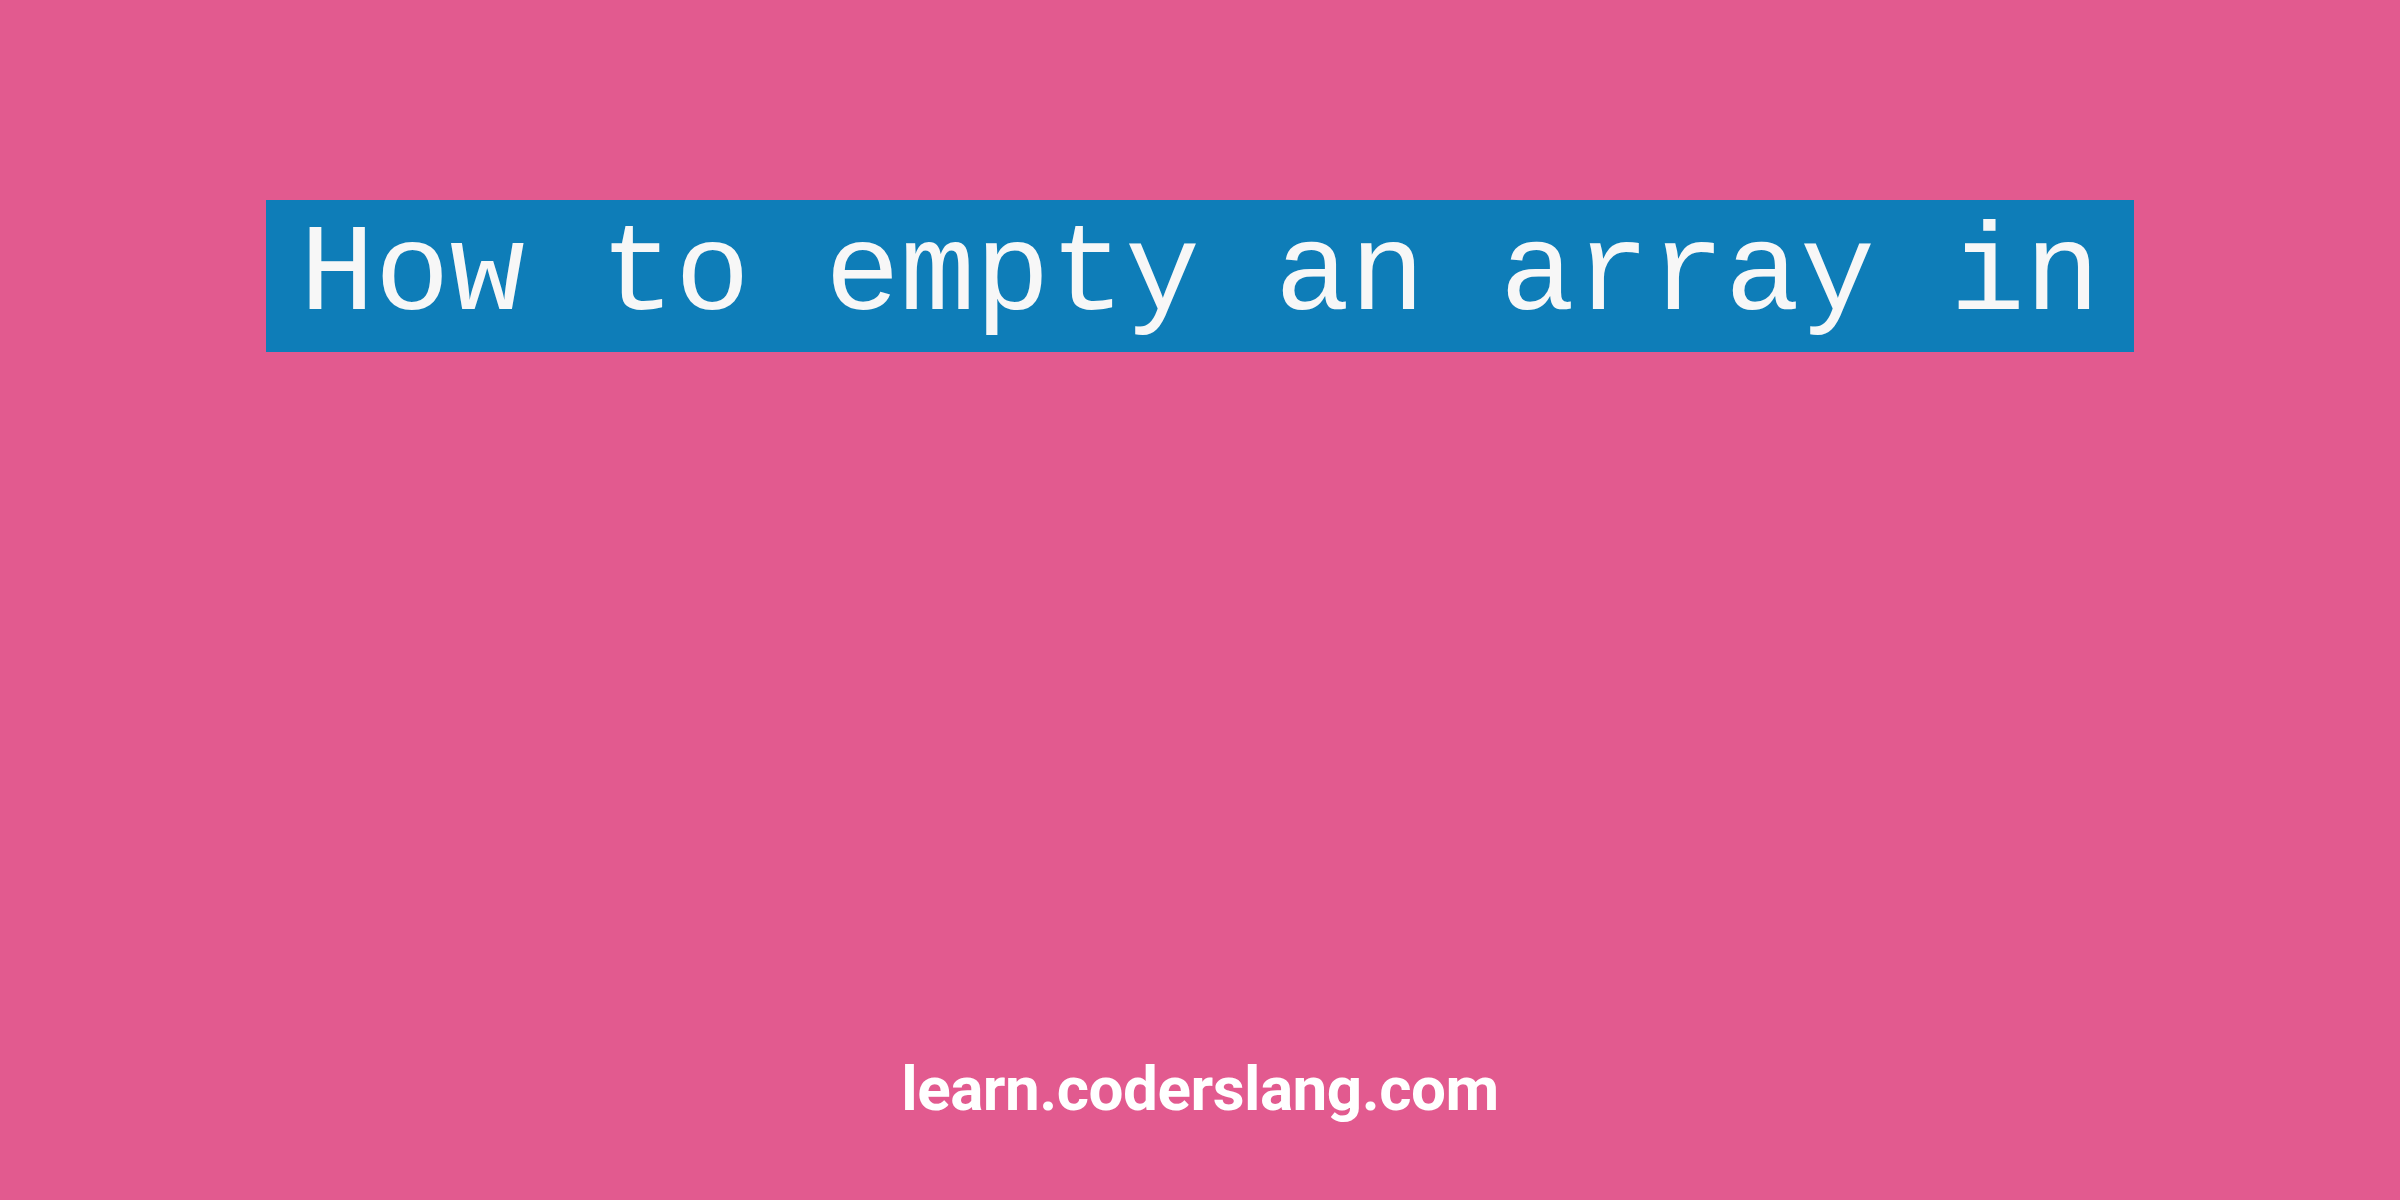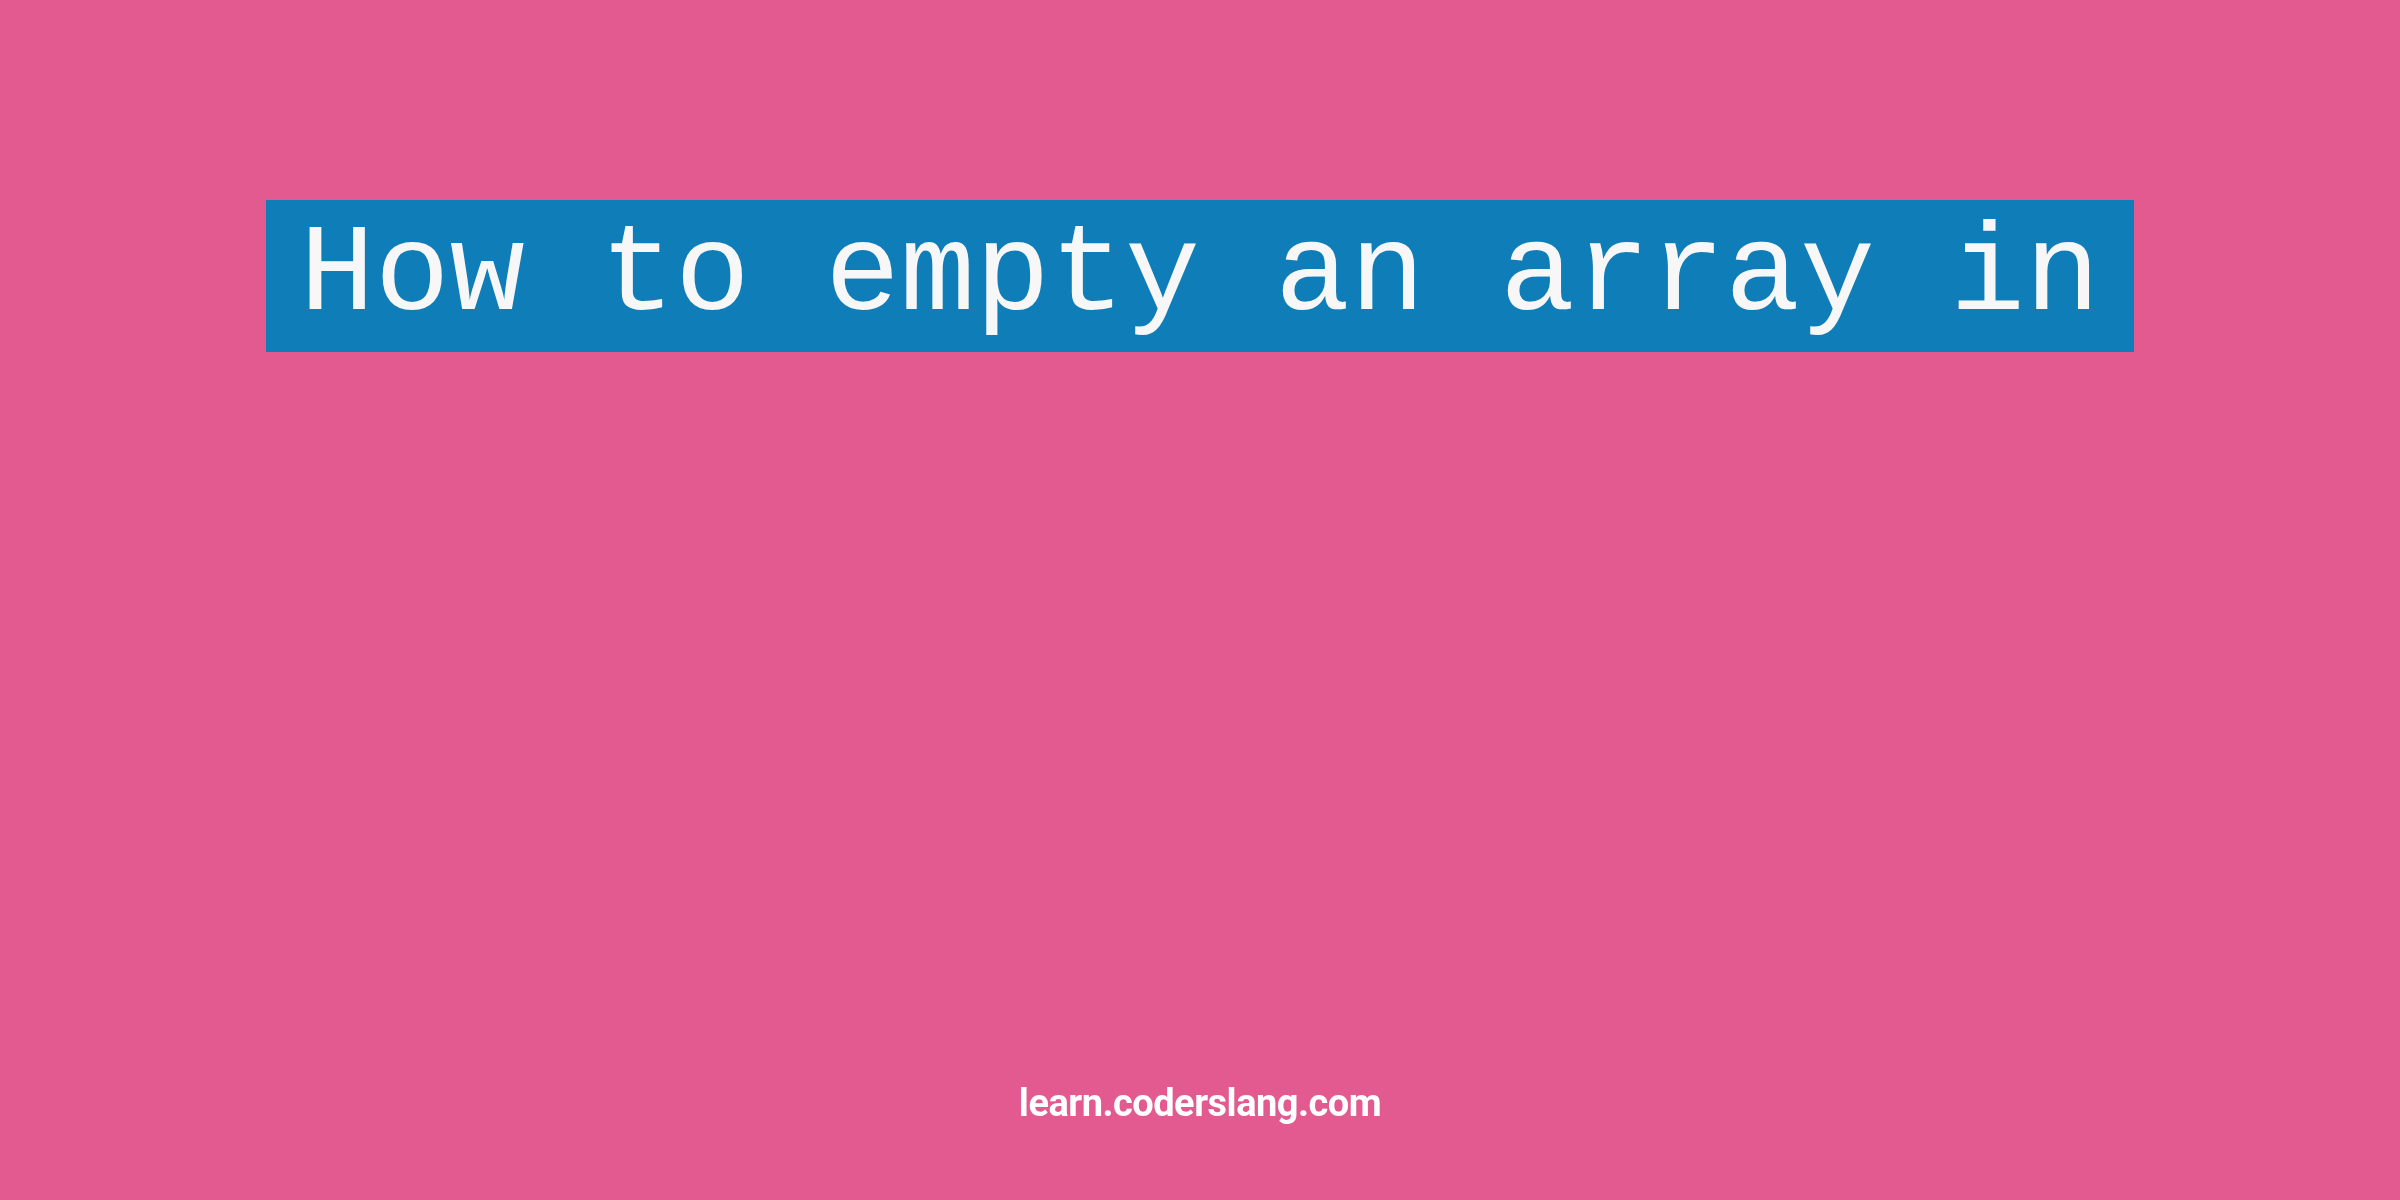"learn.coderslang.com" .footer-text { font-size: 38px -> 62px }
